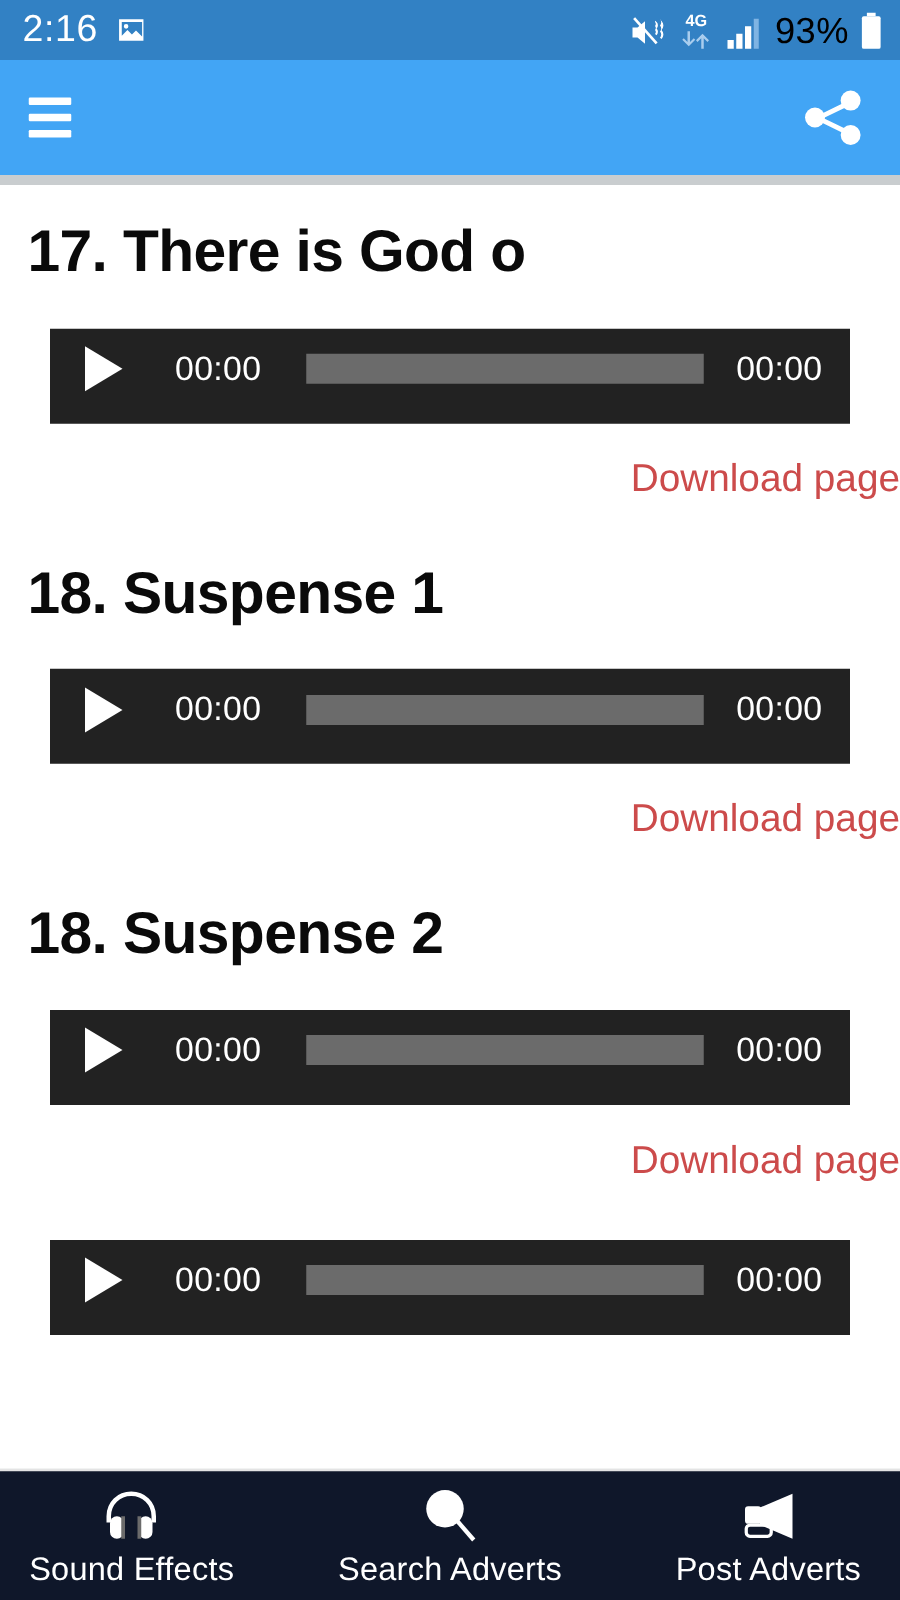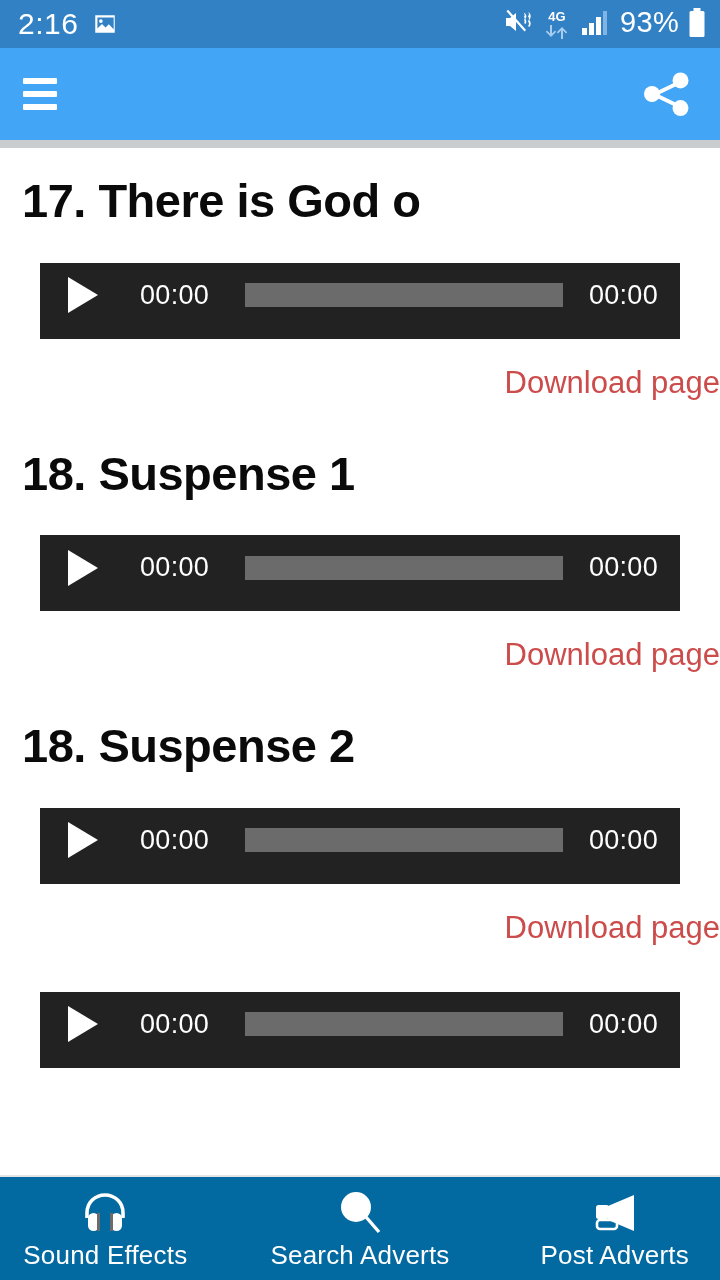"4G" .status-right { align-items: flex-start -> flex-end }
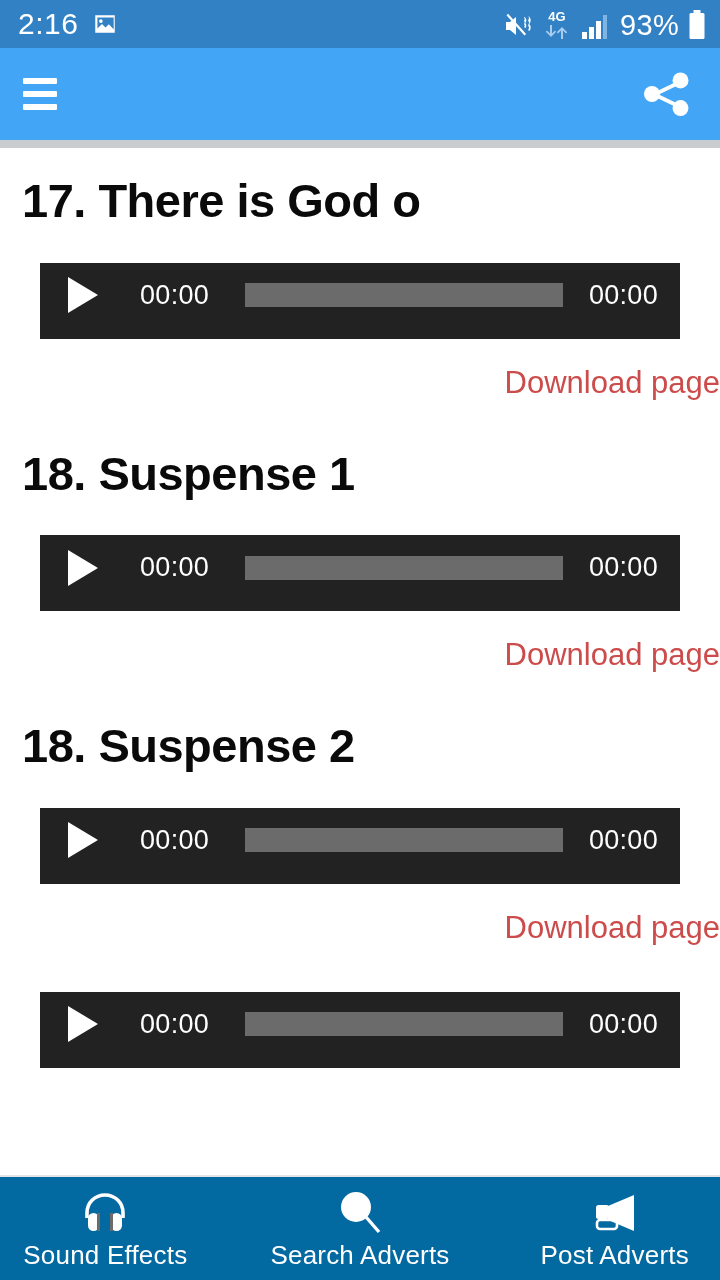"93%" .status-battery-text { color: #ffffff -> #000000 }
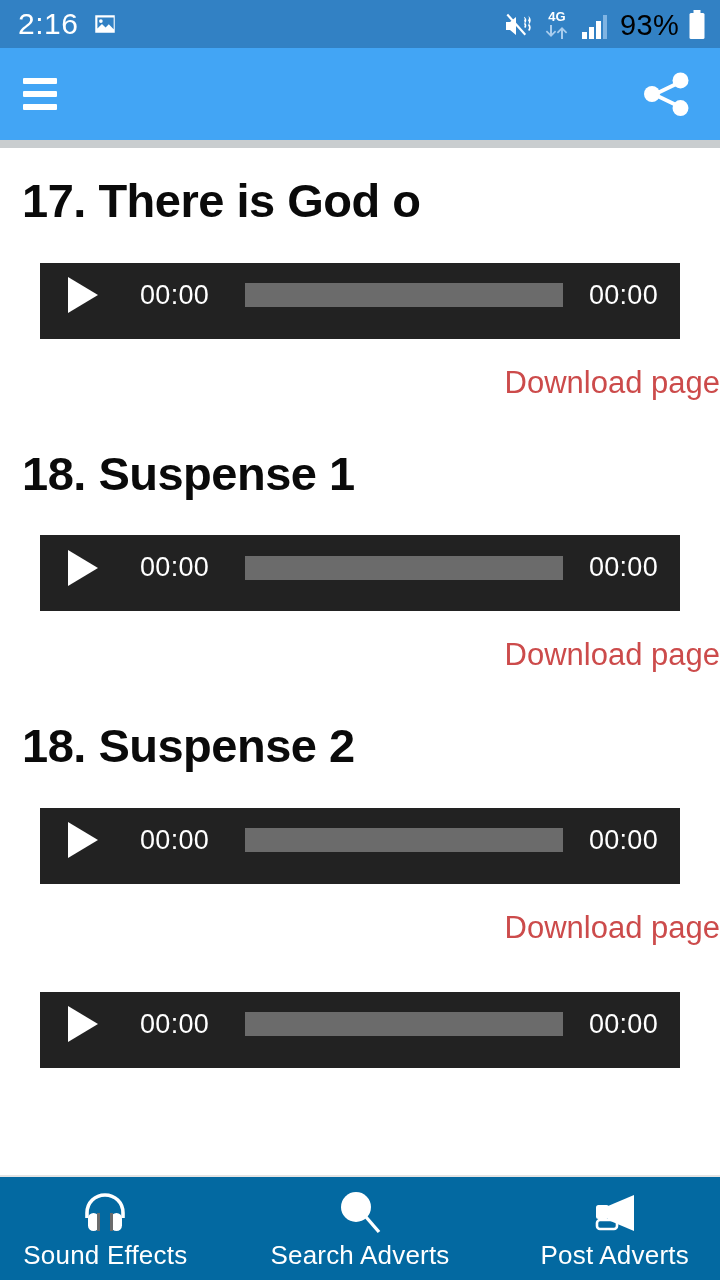"Sound Effects" .bottom-nav { background: #0369a1 -> #0f172a }
